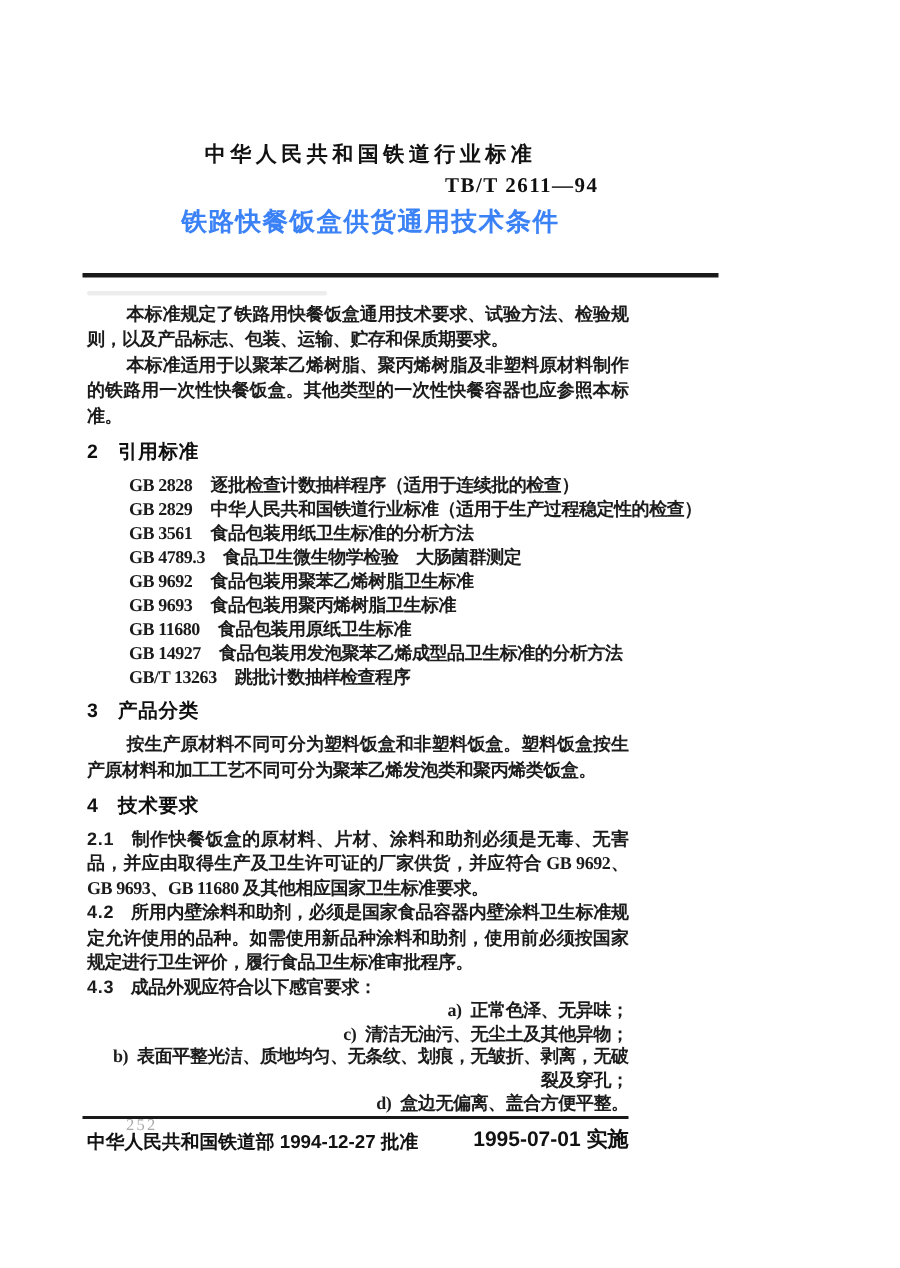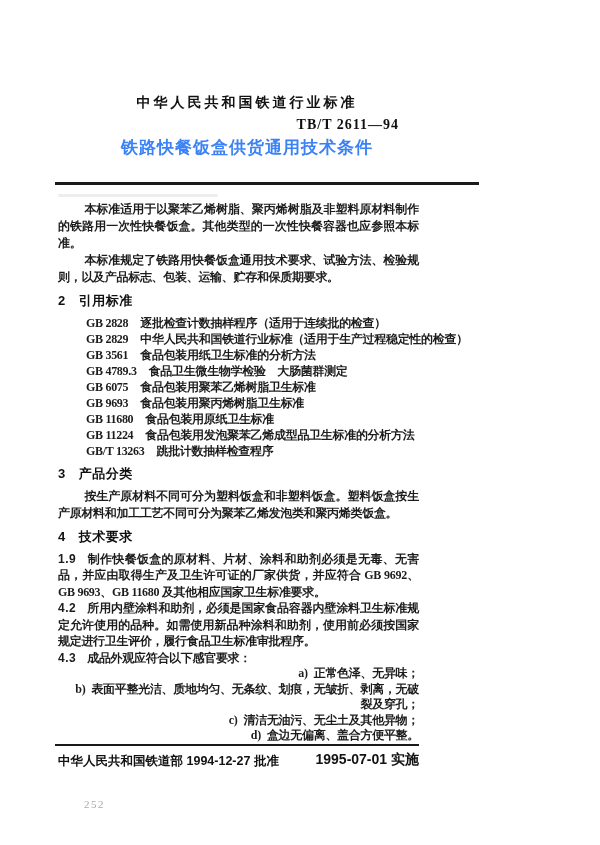"本标准适用于以聚苯乙烯树脂、聚丙烯树脂及非塑料原材料制作的铁路用一次性快餐饭盒。" p.para { order: before "本标准规定了铁路用快餐饭盒通用技术要求、试验方法、检验规则，以及产品标志、包装、" -> after "本标准规定了铁路用快餐饭盒通用技术要求、试验方法、检验规则，以及产品标志、包装、" }
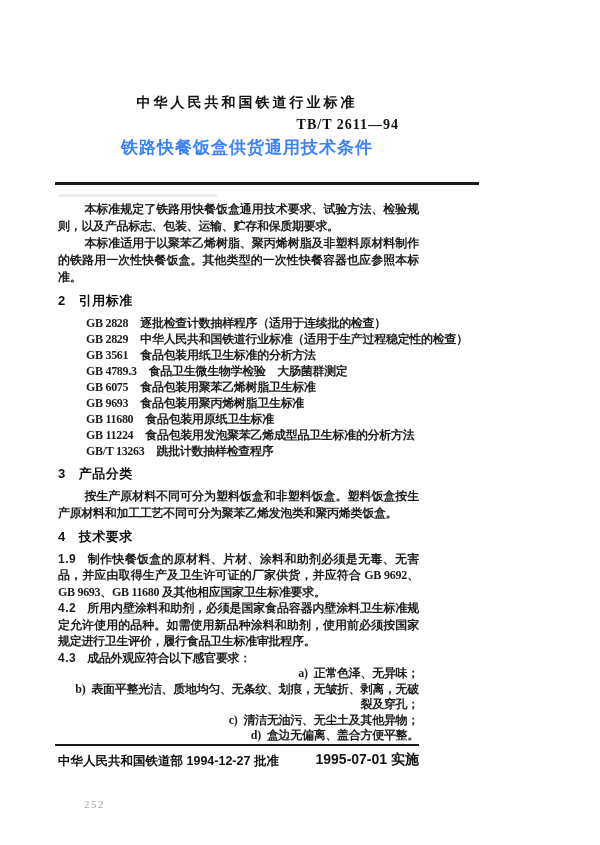"GB 6075" span.ref-code { text: 6075 -> 9692 }
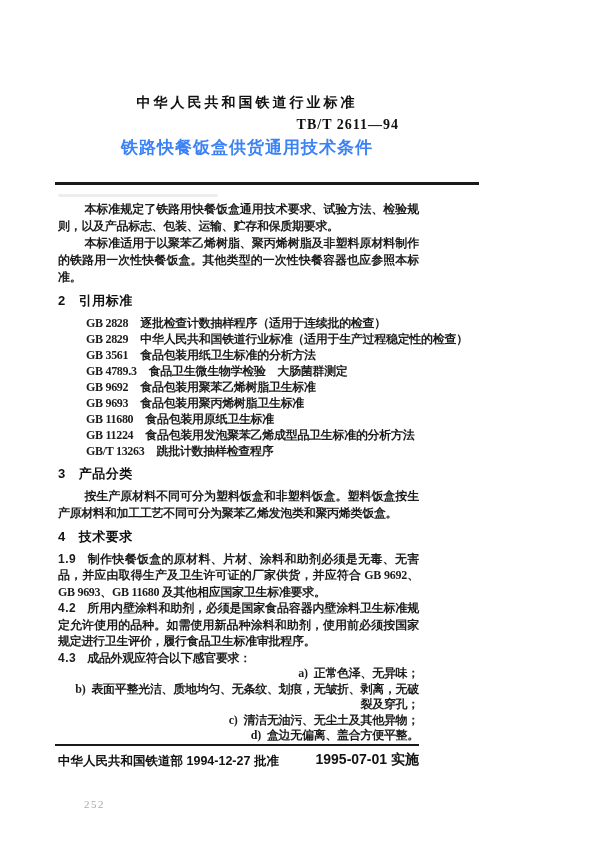"GB 11224" span.ref-code { text: 11224 -> 14927 }
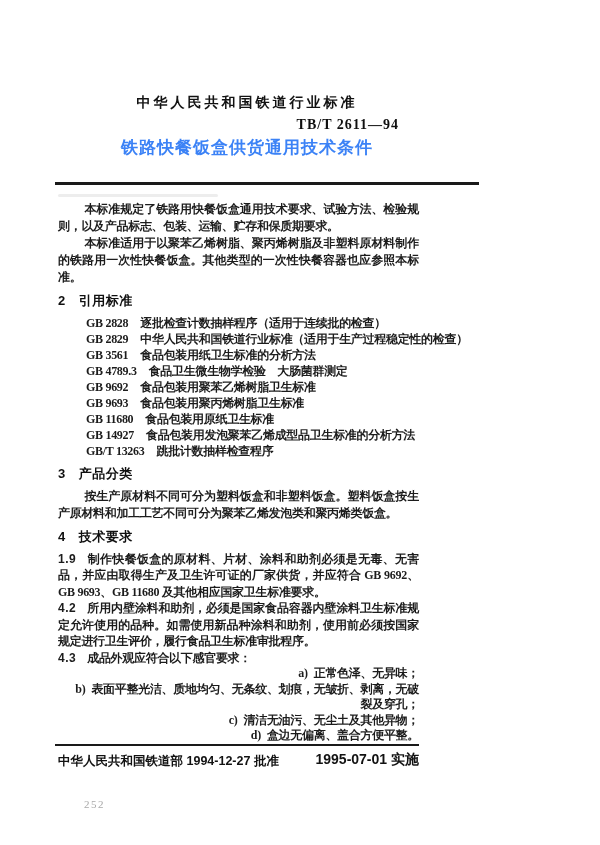"1.9" span.clause-num { text: 1.9 -> 2.1 }
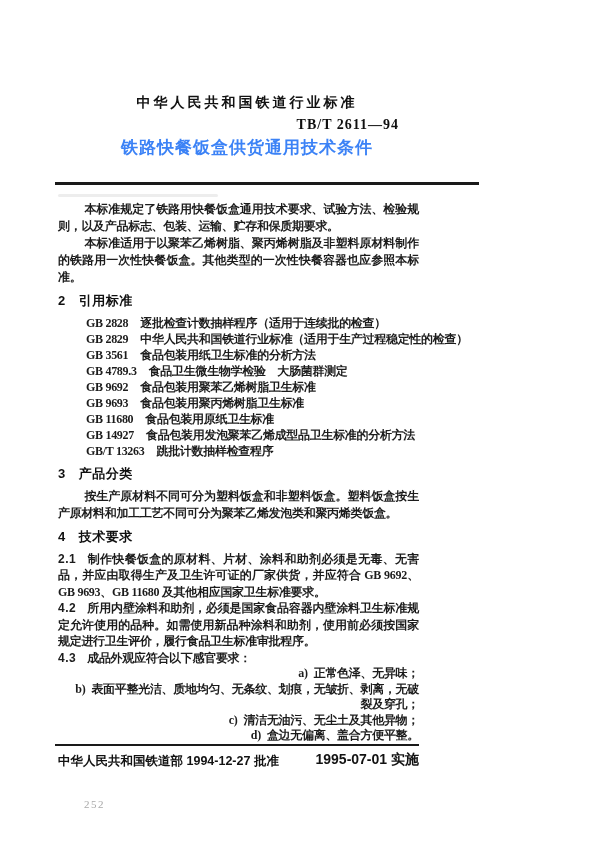"b) 表面平整光洁、质地均匀、无条纹、划痕，无皱折、剥离，无破裂及穿孔；" div.sub-item { order: before "c) 清洁无油污、无尘土及其他异物；" -> after "c) 清洁无油污、无尘土及其他异物；" }
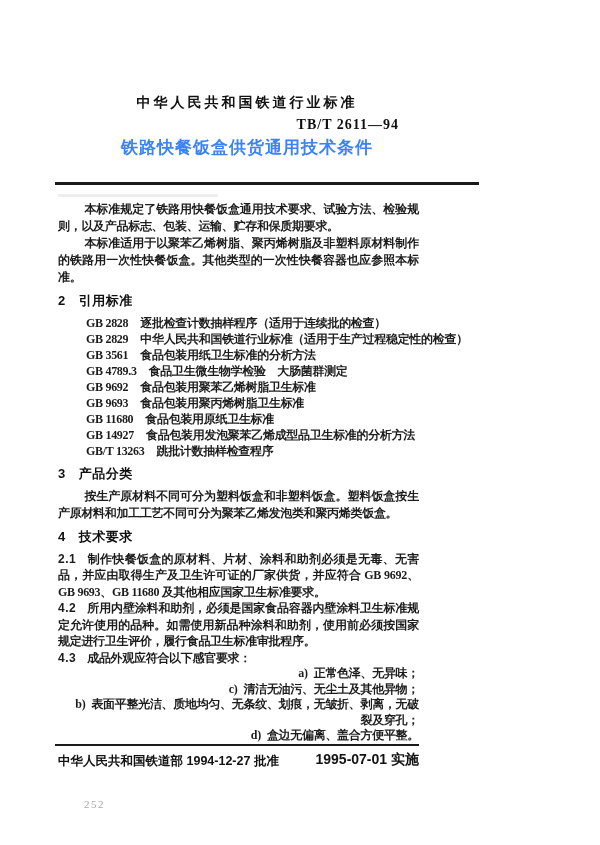"252" .page-number { top: 798px -> 744px }
